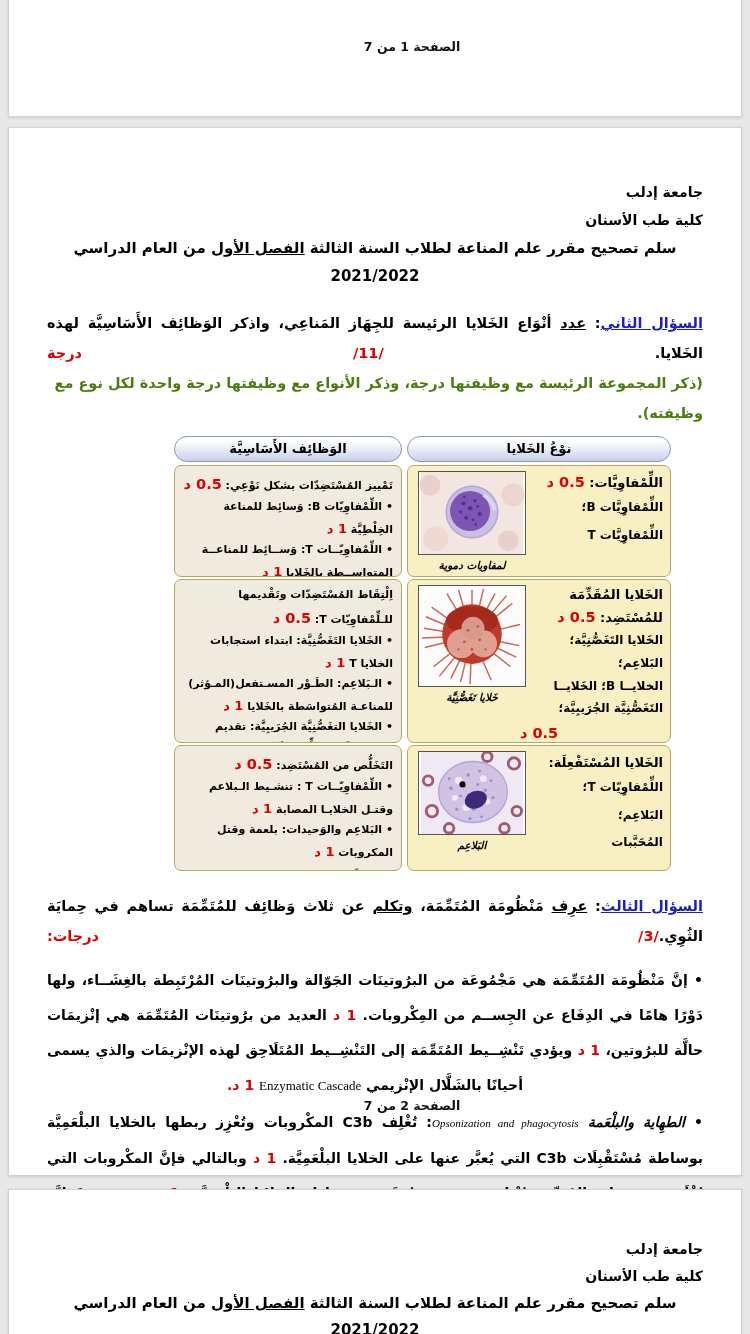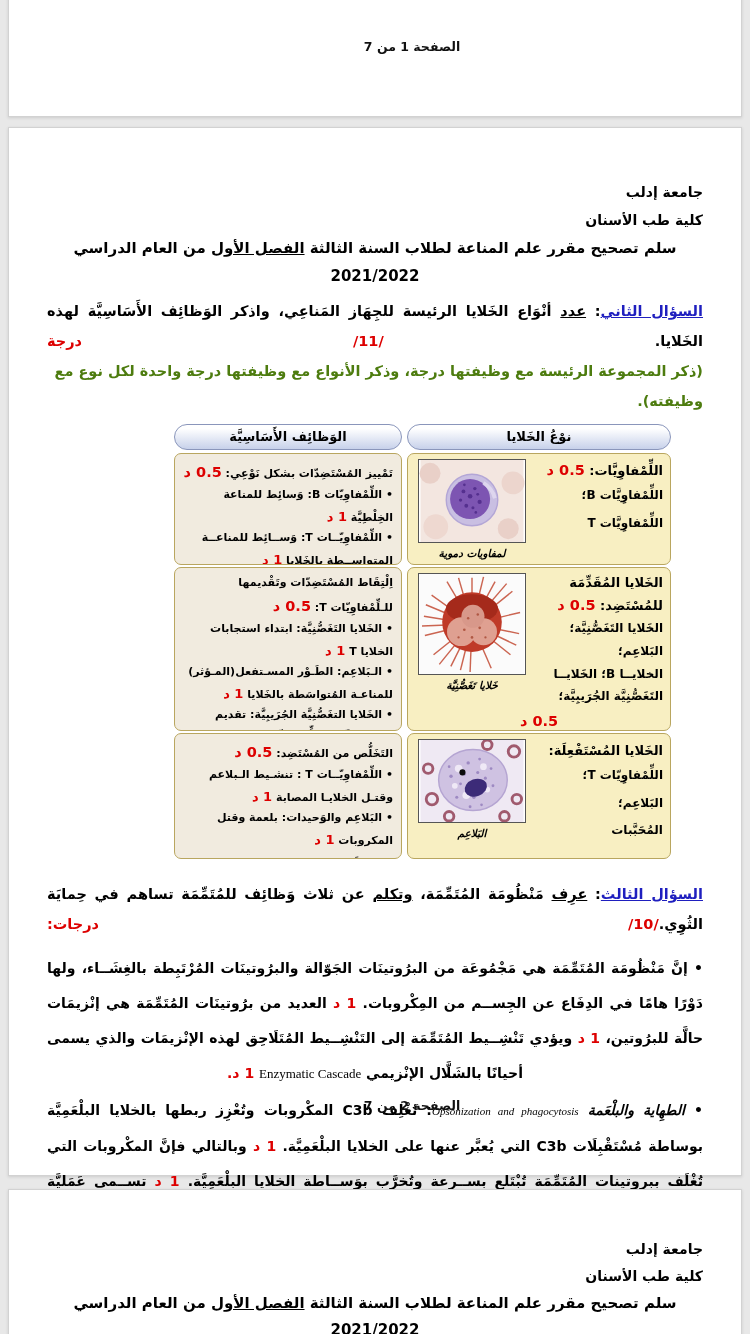"السؤال الثاني: عدد أنْوَاع الخَلايا" .q-line { margin: 6px 38px 0 38px -> 18px 38px 0 38px }
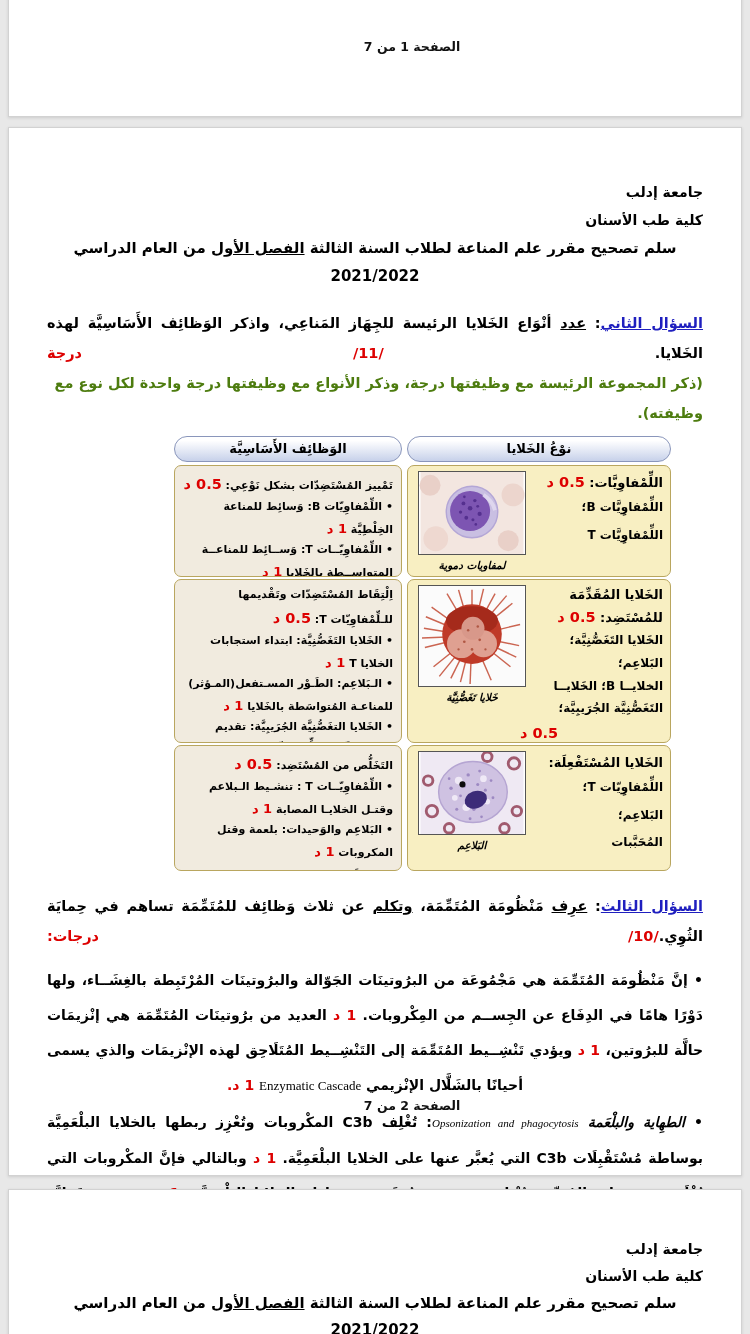"/10/ درجات:" span.red { text: /10/ -> /3/ }
